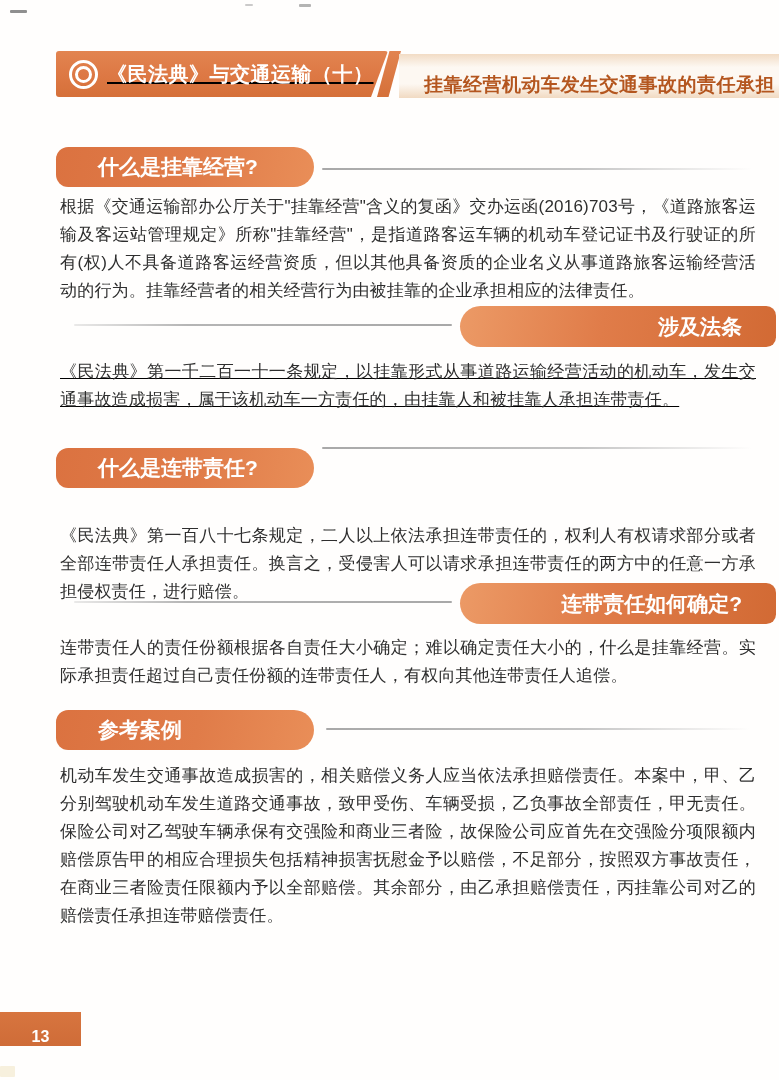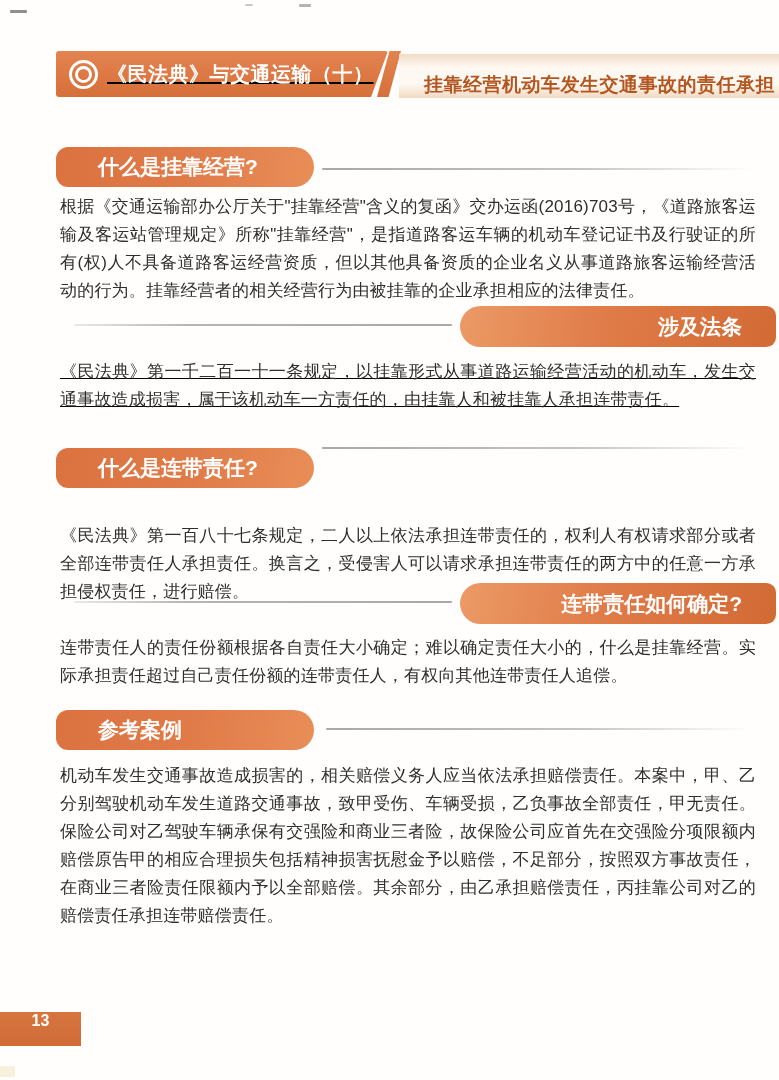"13" .page-num-block { align-items: flex-start -> flex-end }
